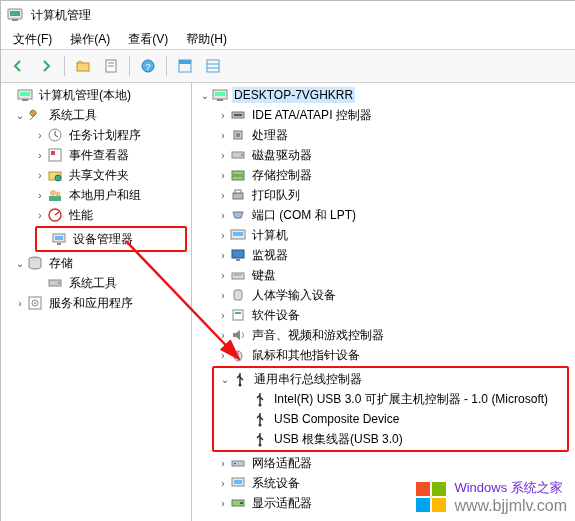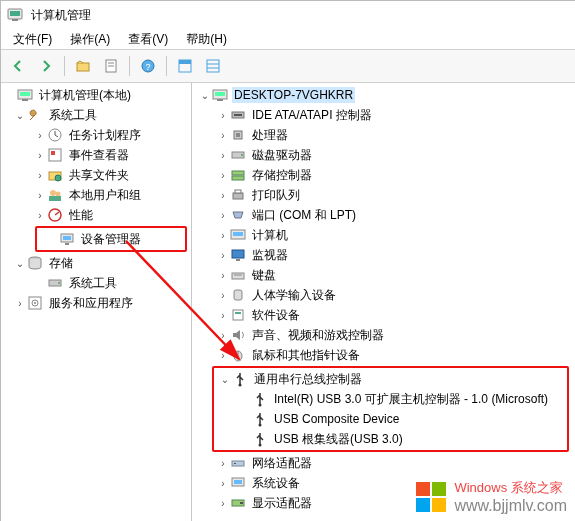"设备管理器" div.tree-row { padding-left: 8px -> 0 }
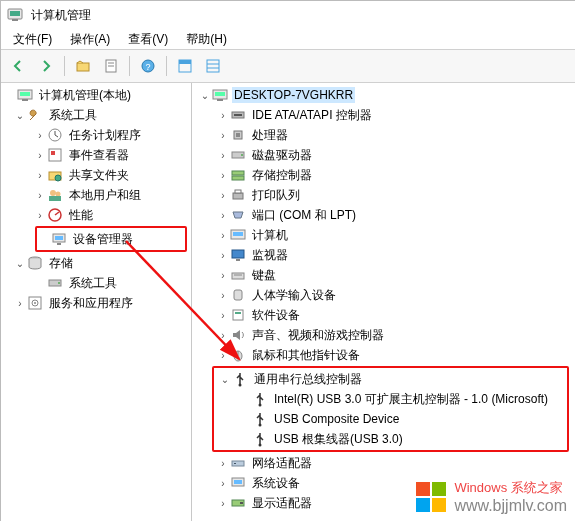"Windows 系统之家" .watermark-text { color: #ef4444 -> #6d28d9 }
